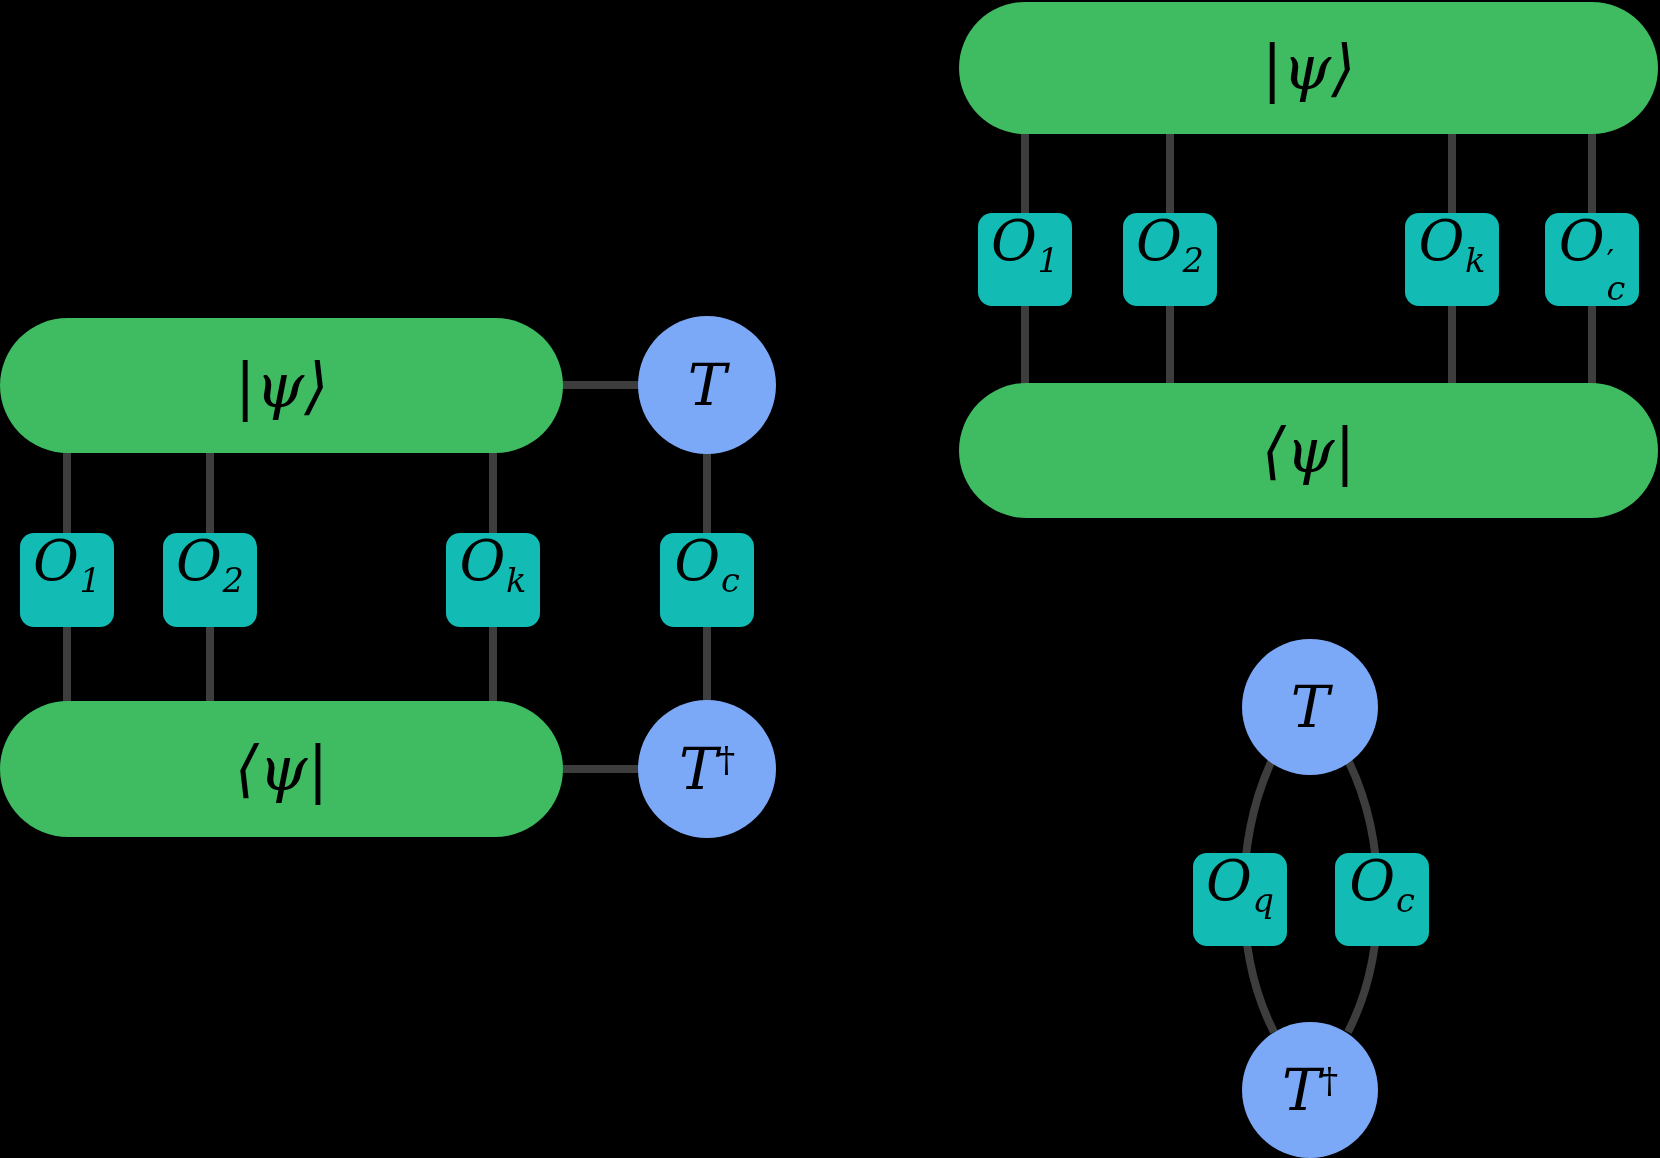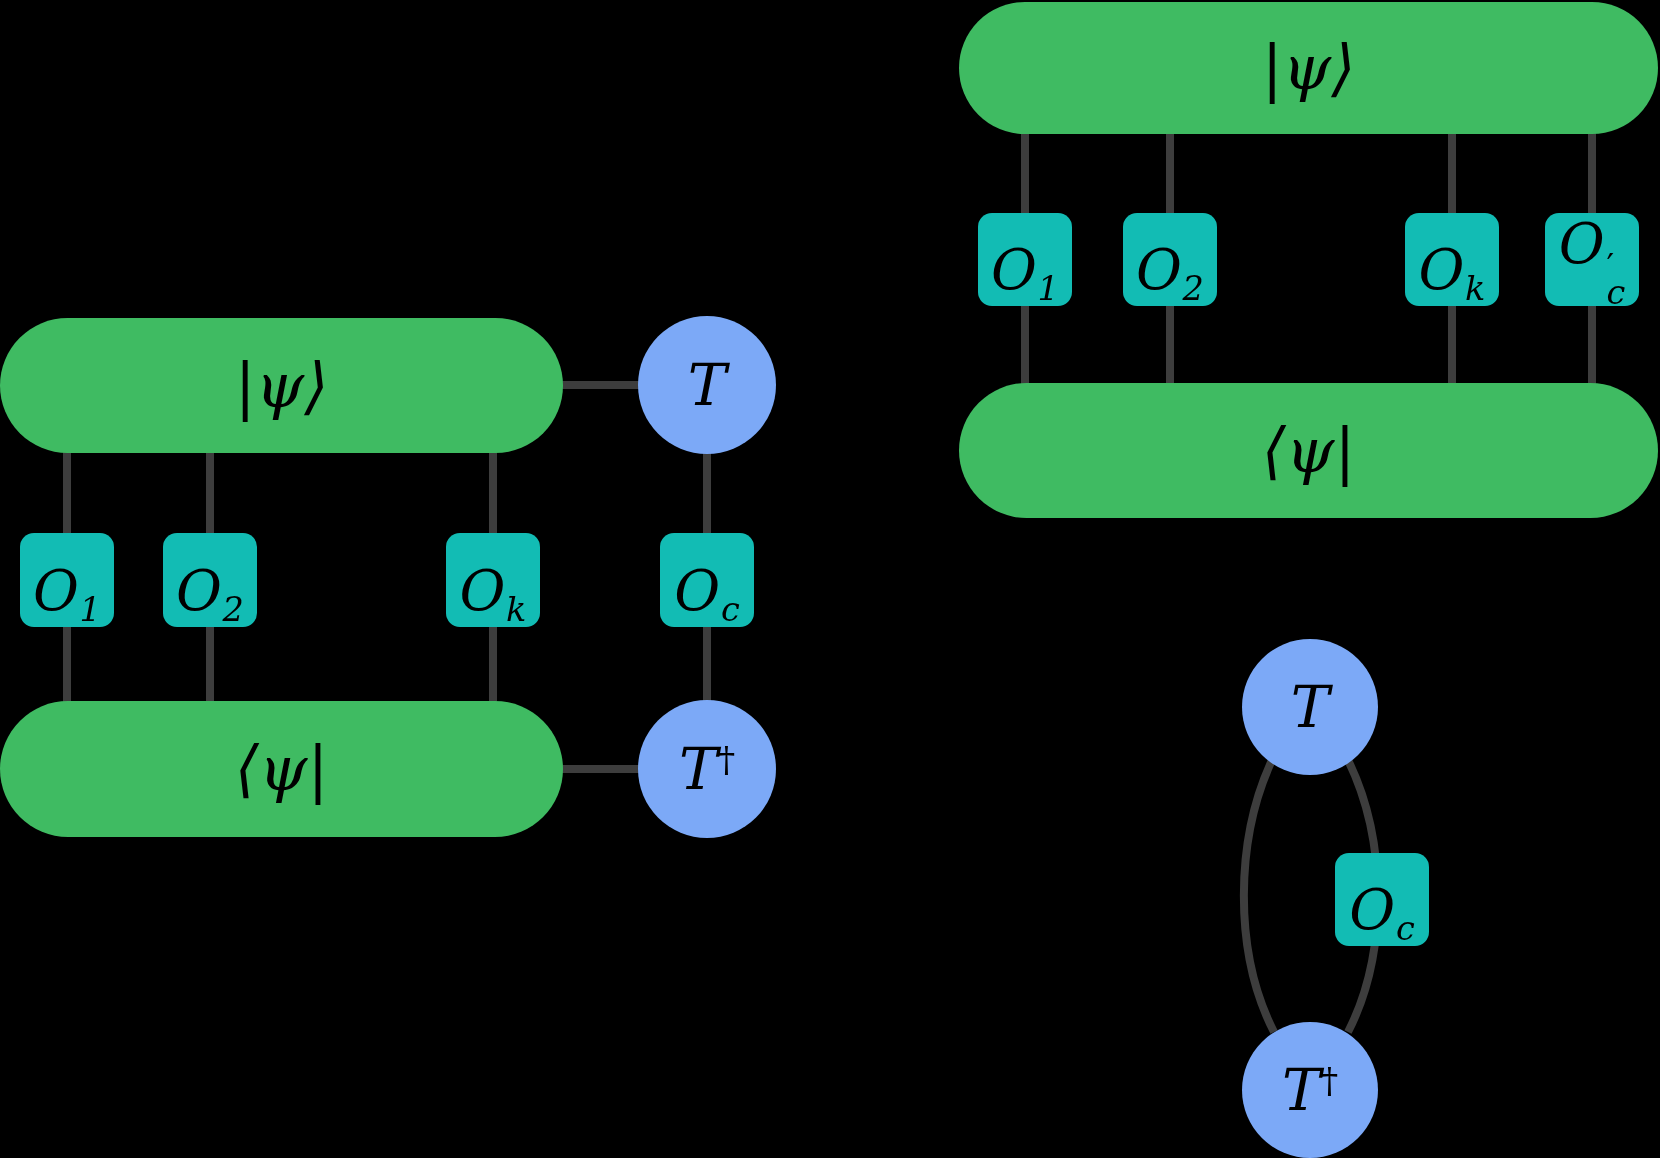"O1" .obox { align-items: flex-end -> flex-start }
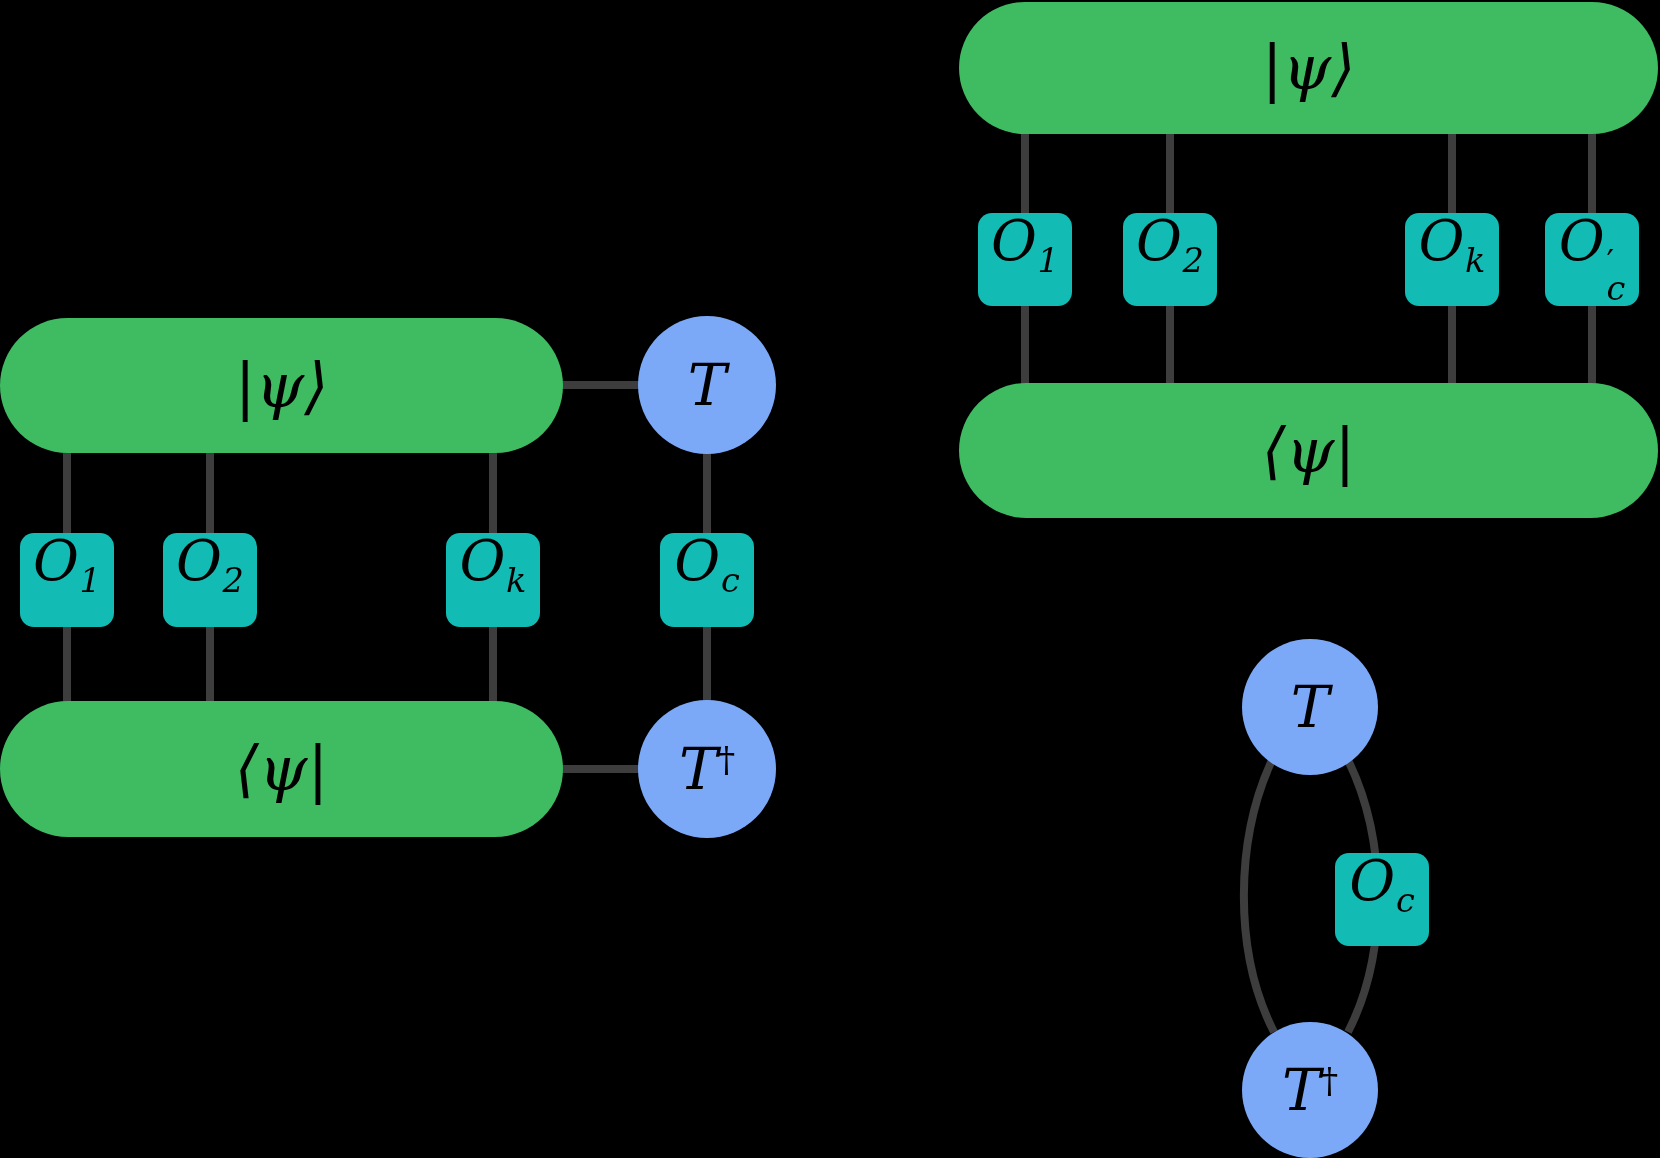"Oq" div.obox { html: none -> <div> <span><span>O</span><span>q</span></span> </div> }
